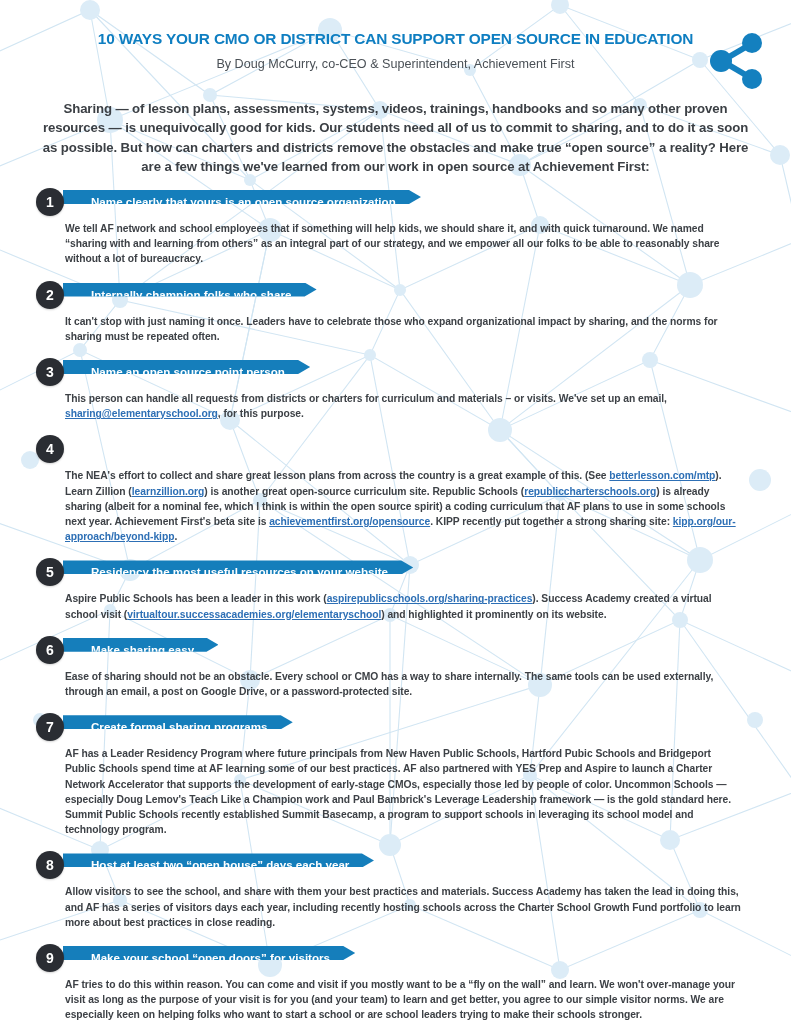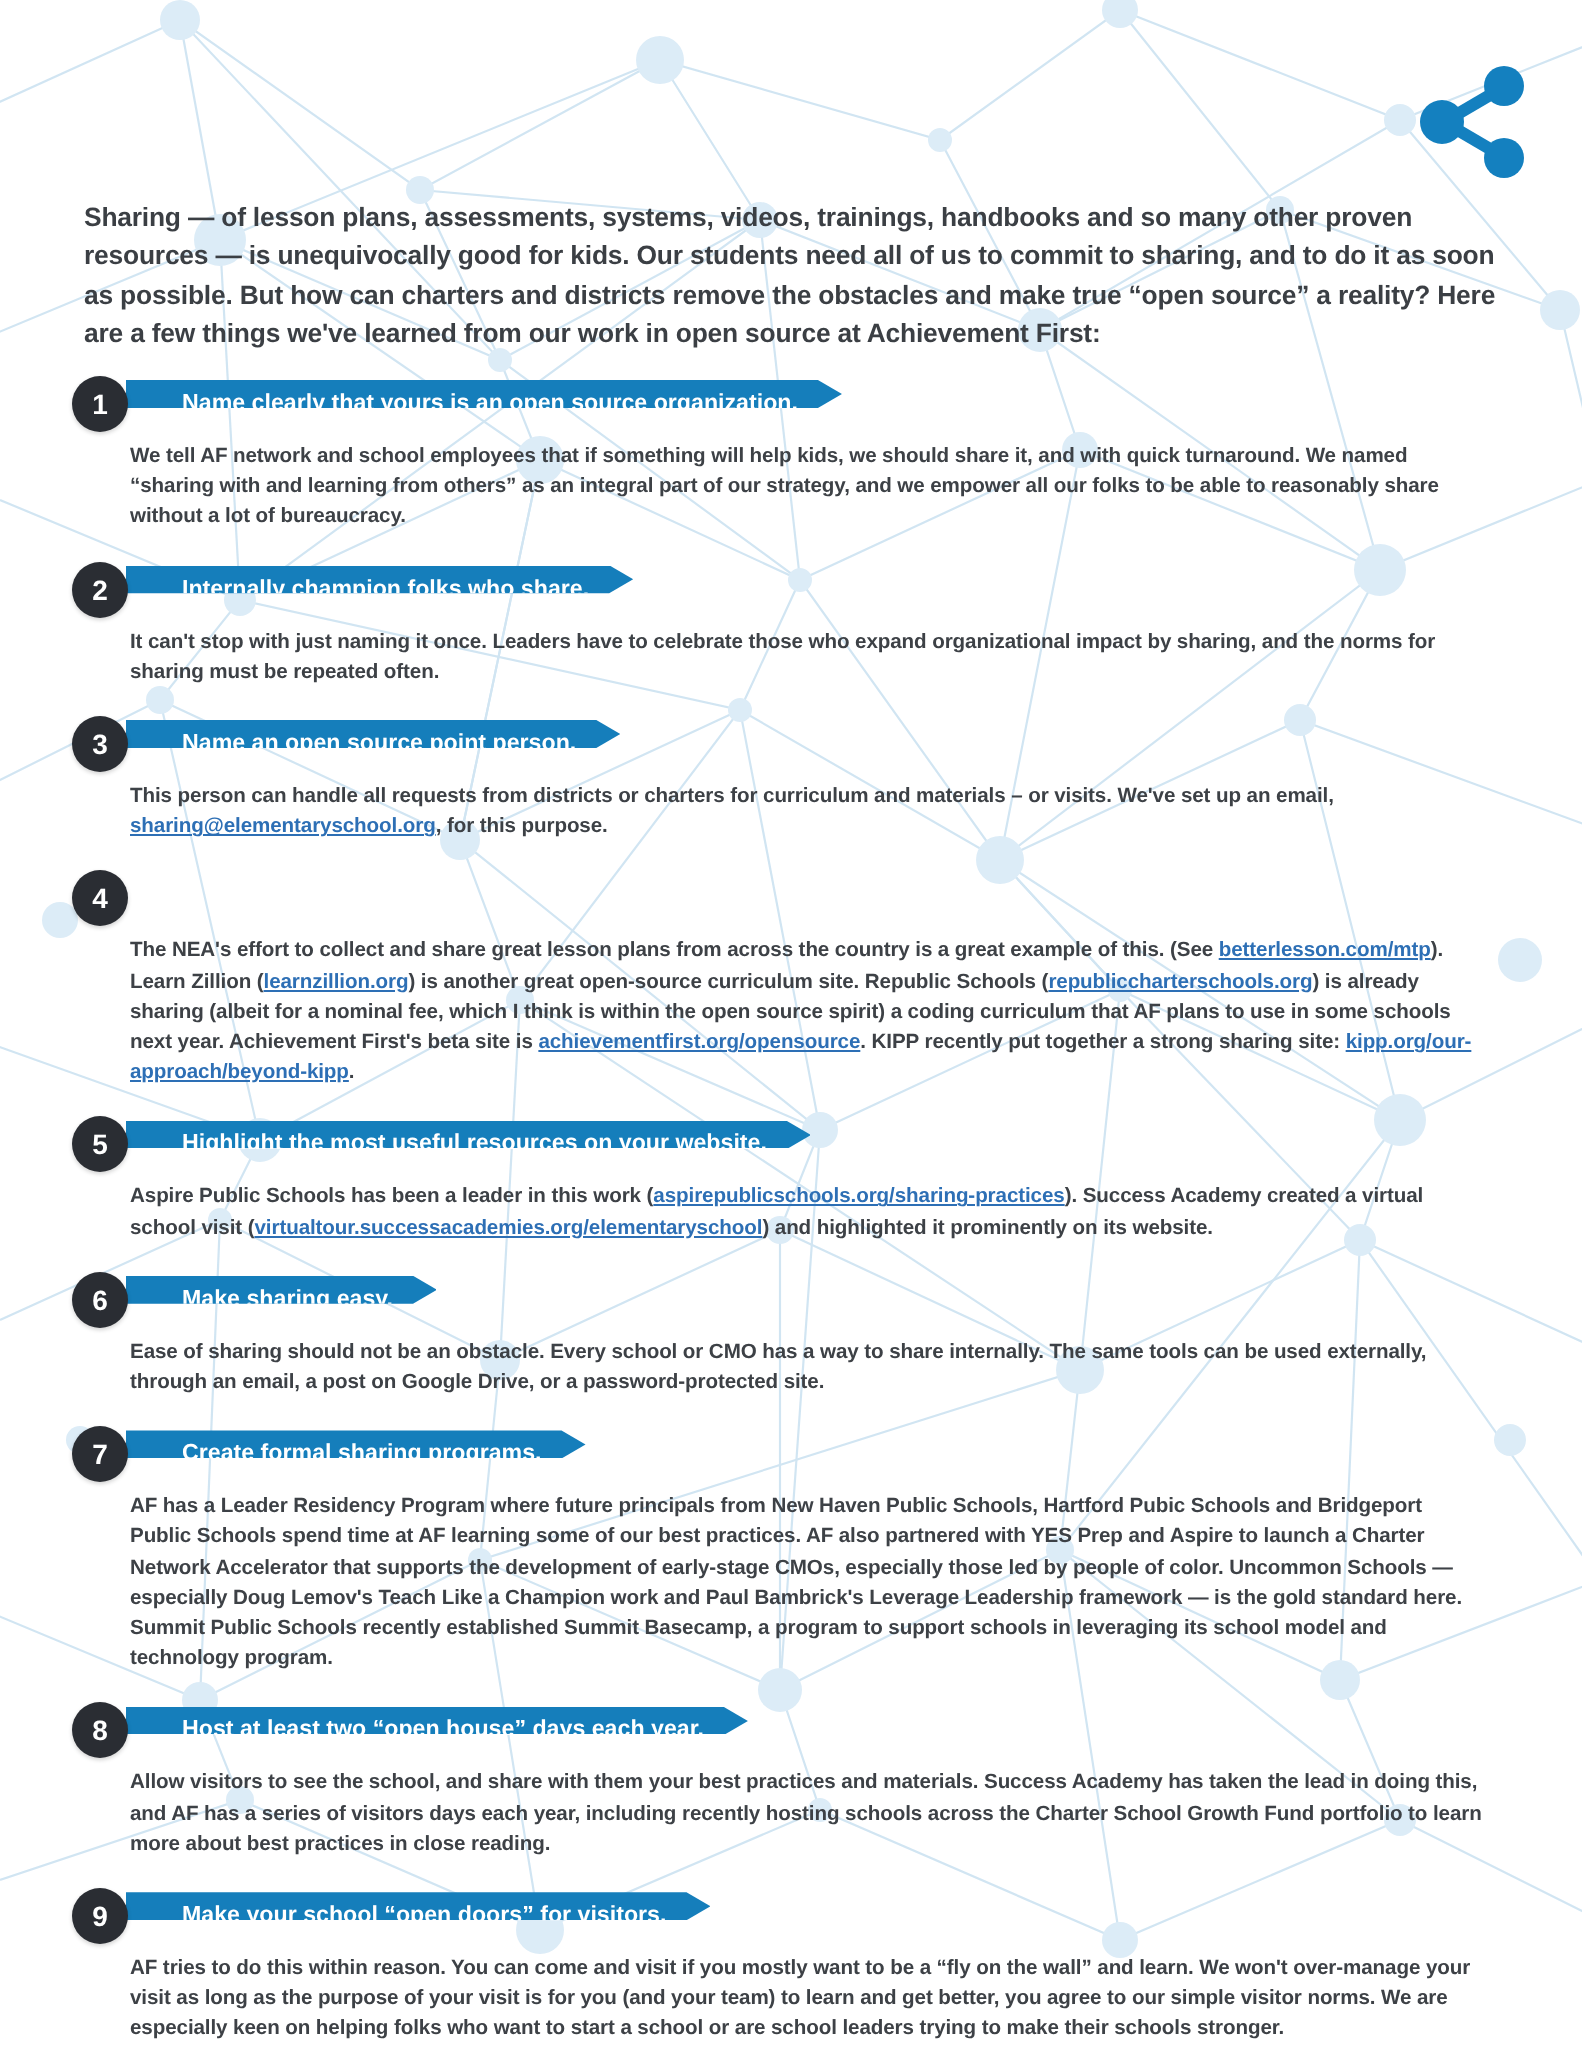"10 WAYS YOUR CMO OR" div.doc-header { html: none -> <div> <div>10 WAYS YOUR CMO OR DISTRICT CAN SUPPORT OPEN SOURCE IN EDUCATION</div> <div>By Doug McCurry, co-CEO &amp; Superintendent, Achievement First</div> </div> }
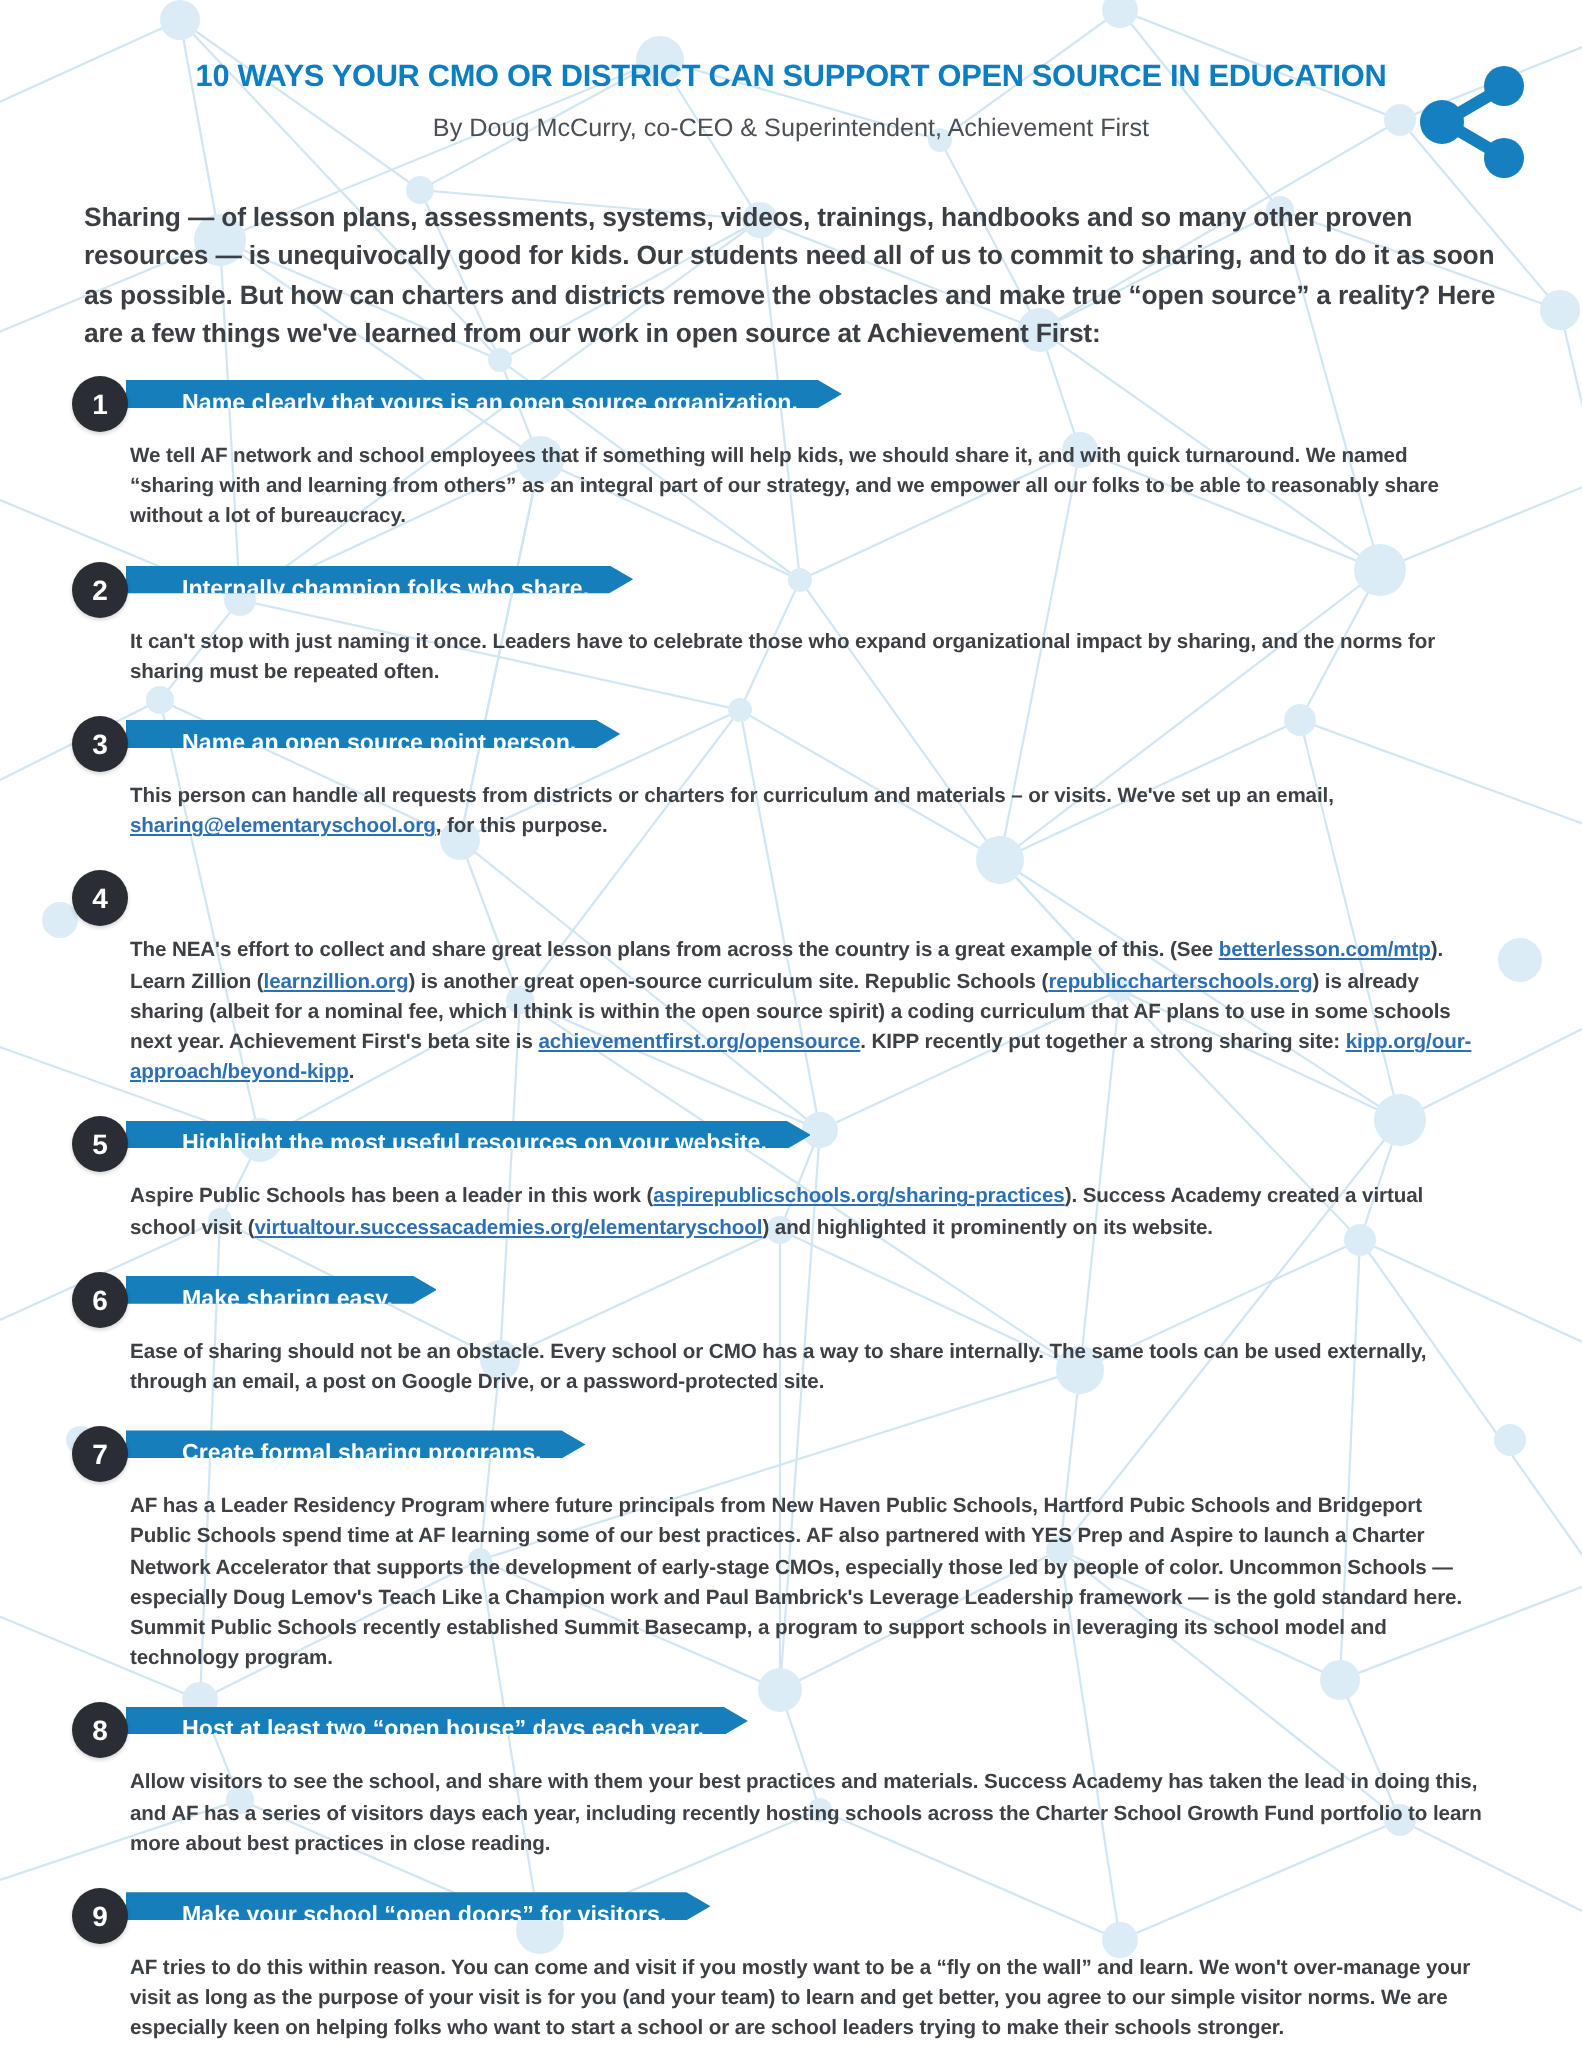"Sharing — of lesson plans," .intro { text-align: left -> center }
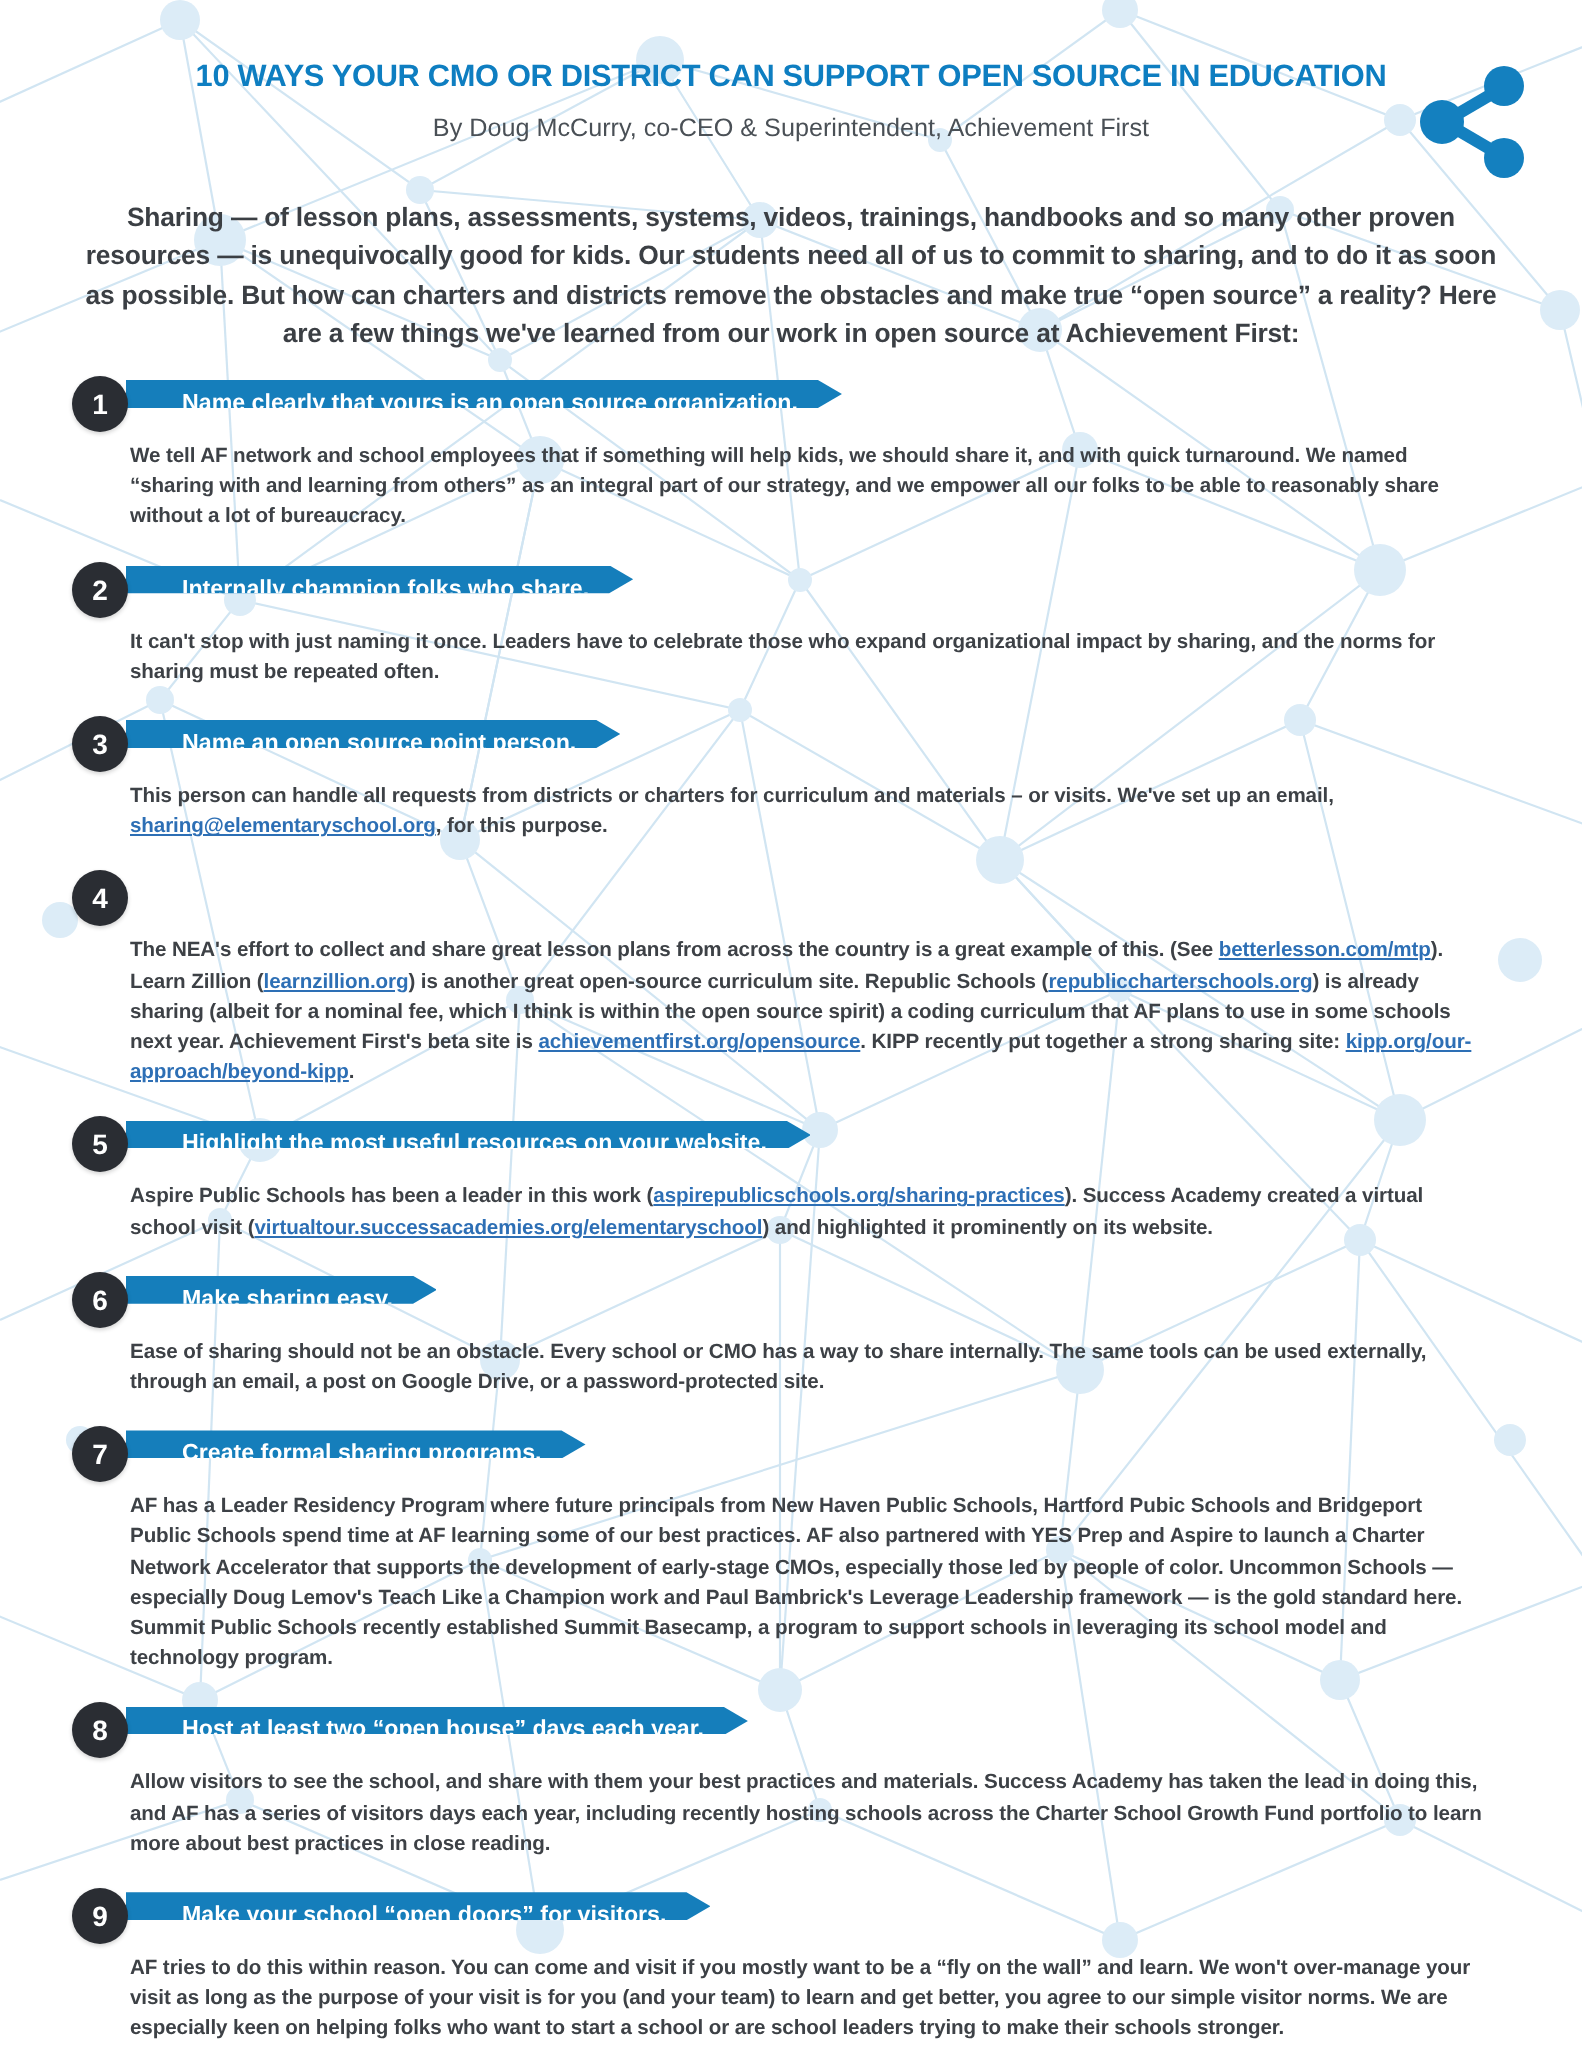"Highlight the most useful resources" div.ribbon { text: Highlight -> Residency }
